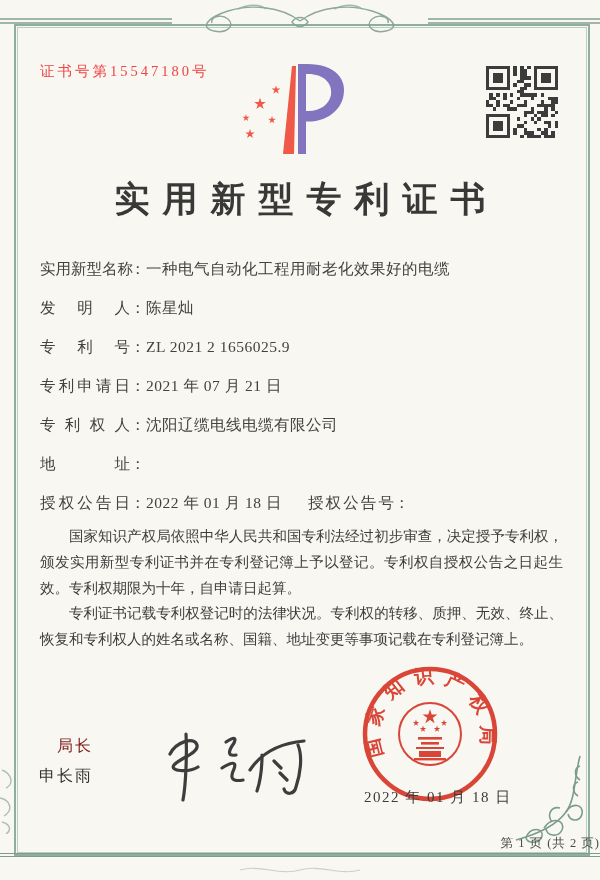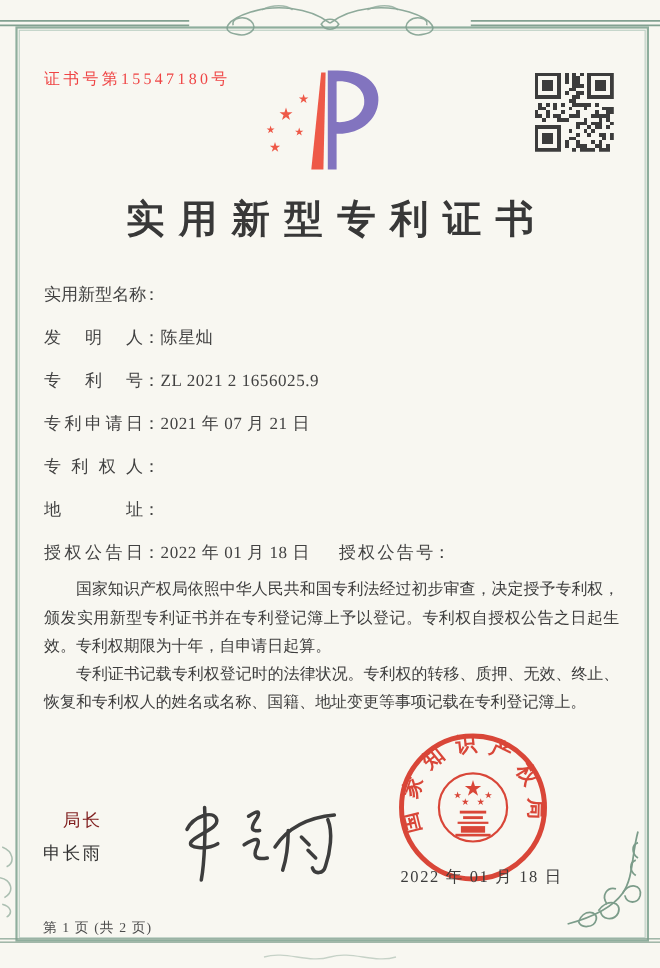"一种电气自动化工程用耐老化效果好的电缆" span.fvalue { html: none -> <span>一种电气自动化工程用耐老化效果好的电缆</span> }
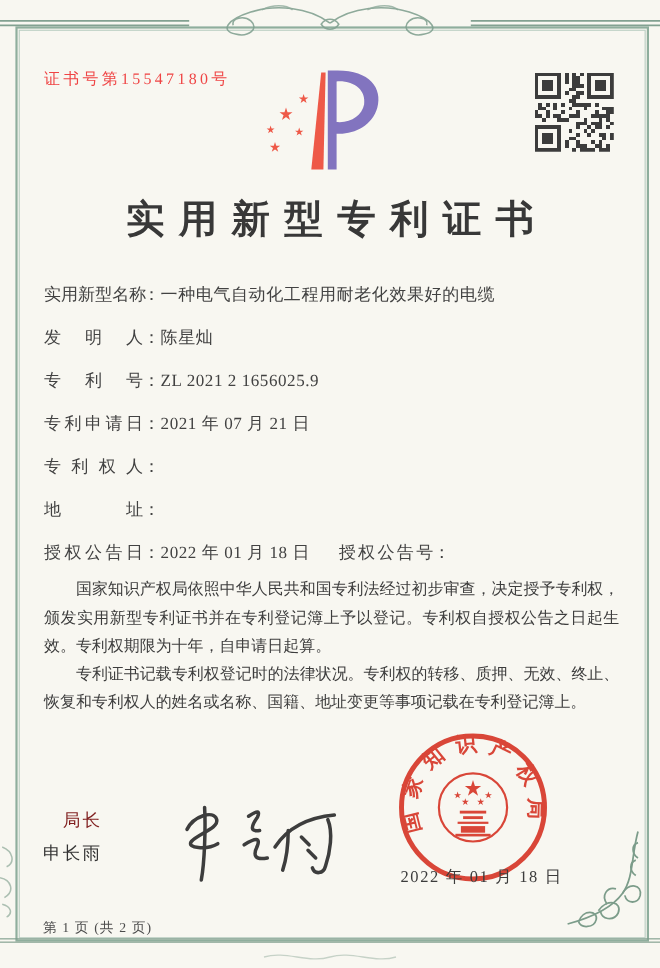"沈阳辽缆电线电缆有限公司" span.fvalue { html: none -> <span>沈阳辽缆电线电缆有限公司</span> }
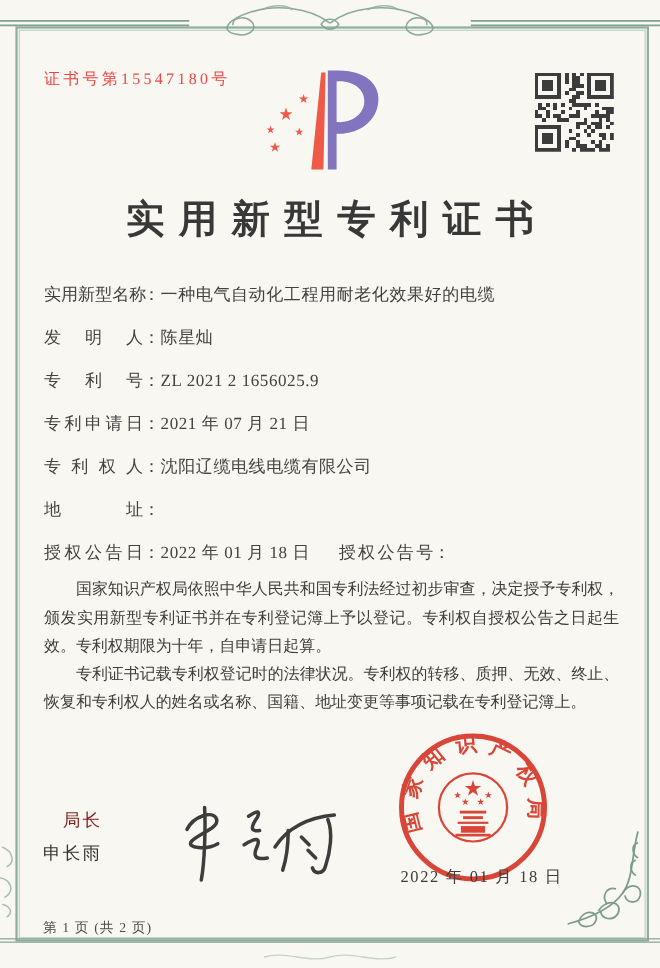"第 1 页 (共 2" #page-footer { text-align: left -> right }
